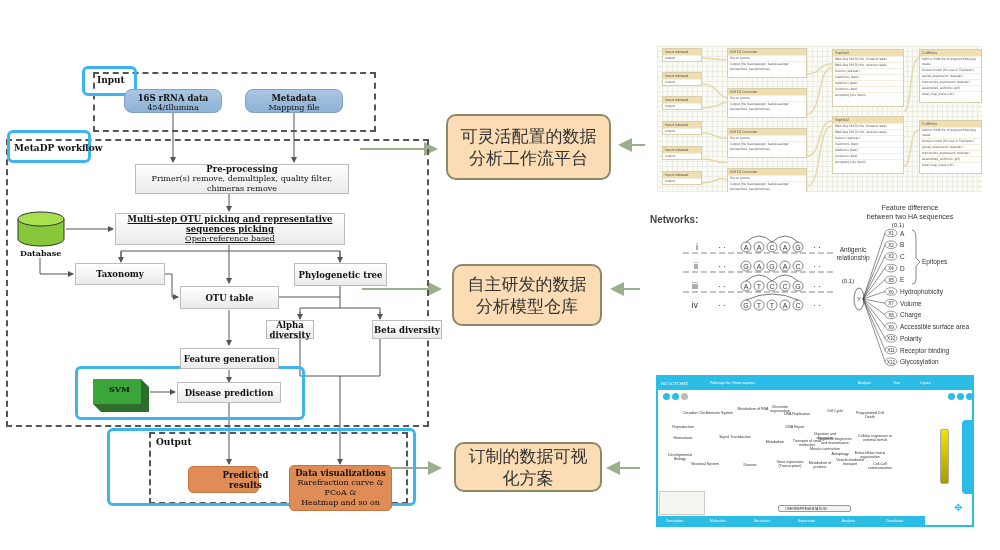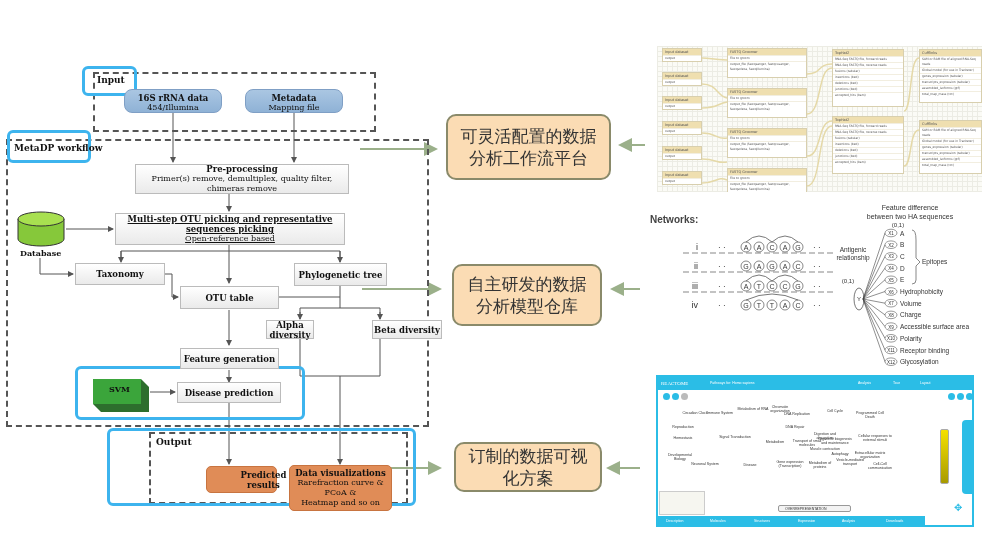"Predicted results" div.orange { left: 206px -> 188px }
